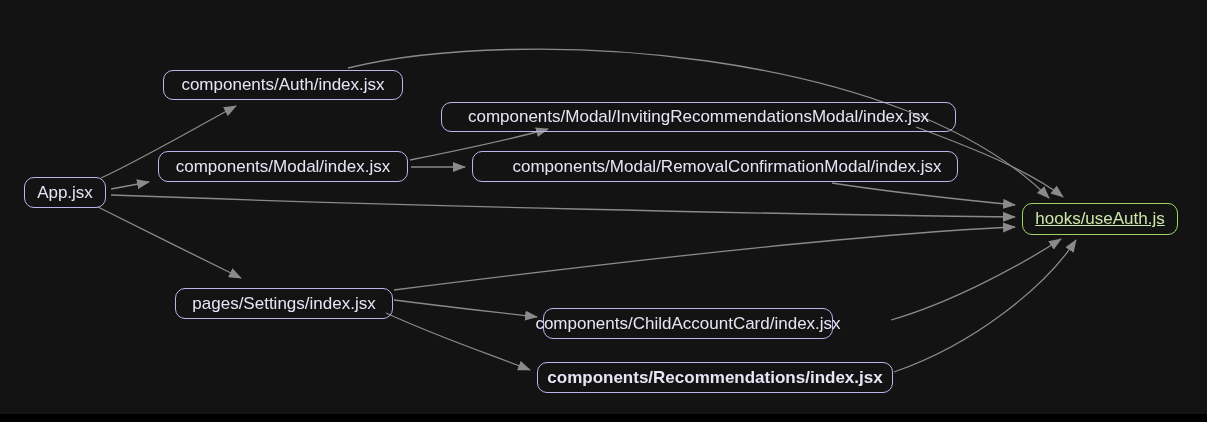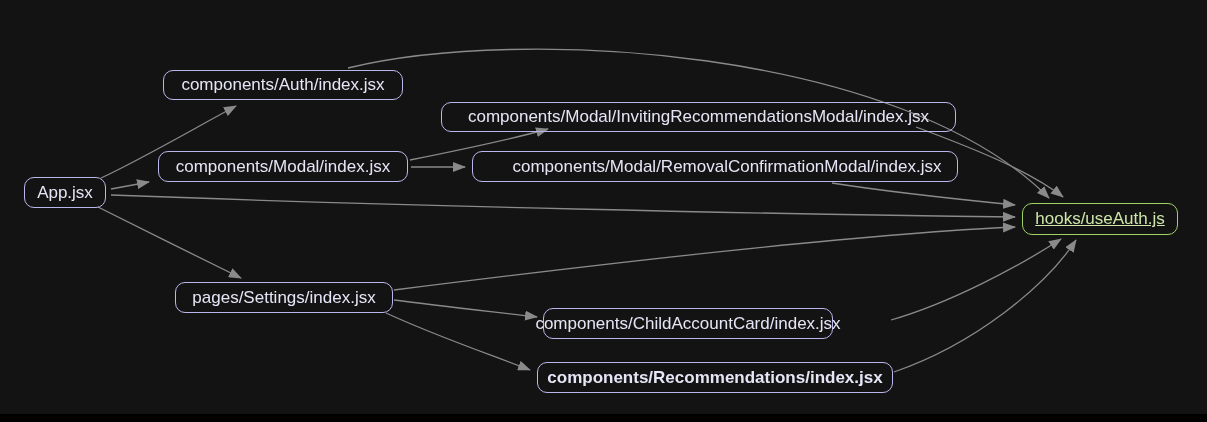"pages/Settings/index.jsx" div.node { top: 282px -> 288px }
